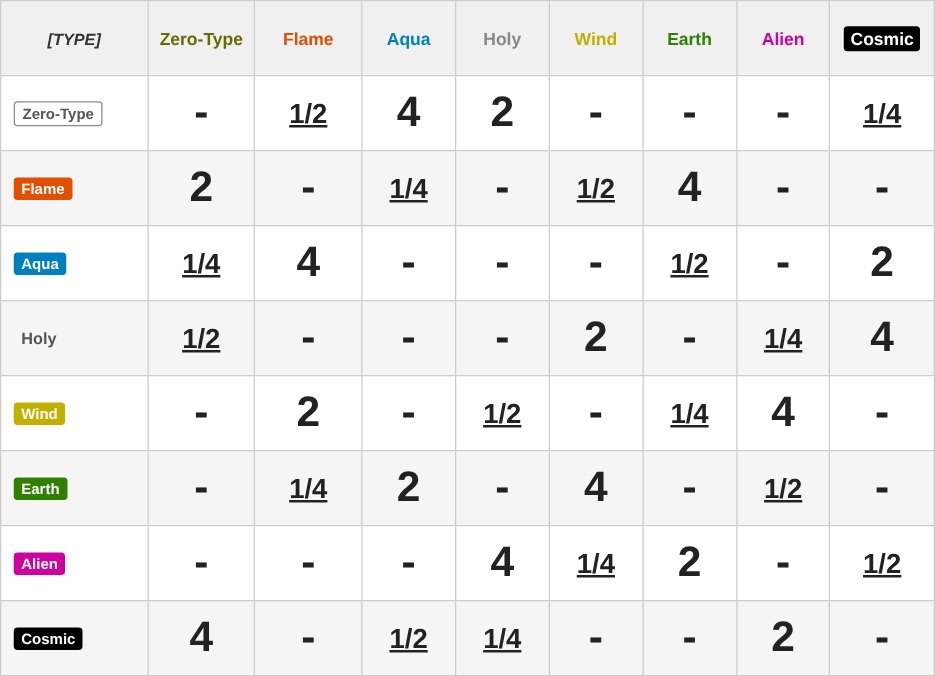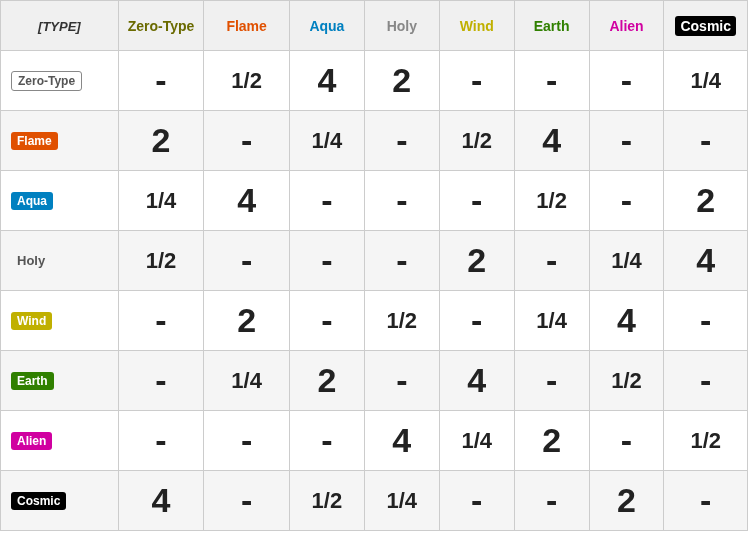"[TYPE]" thead th { height: 50px -> 60px }
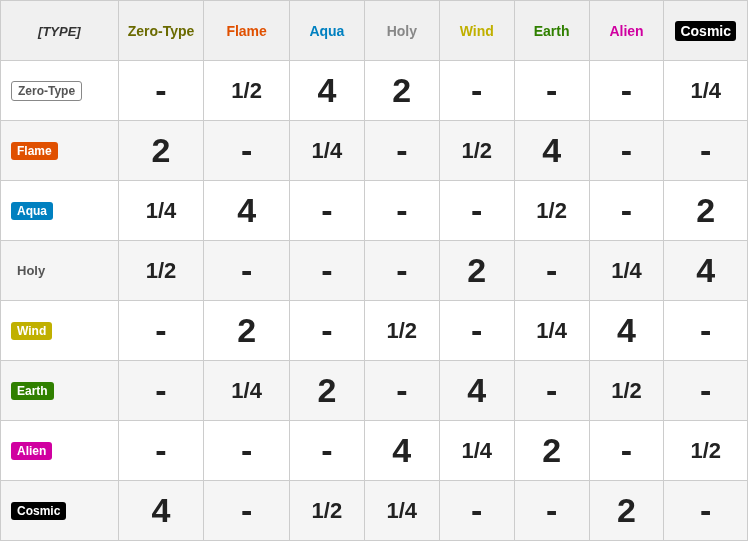"1/2" .cell-value.small { text-decoration: none -> underline }
